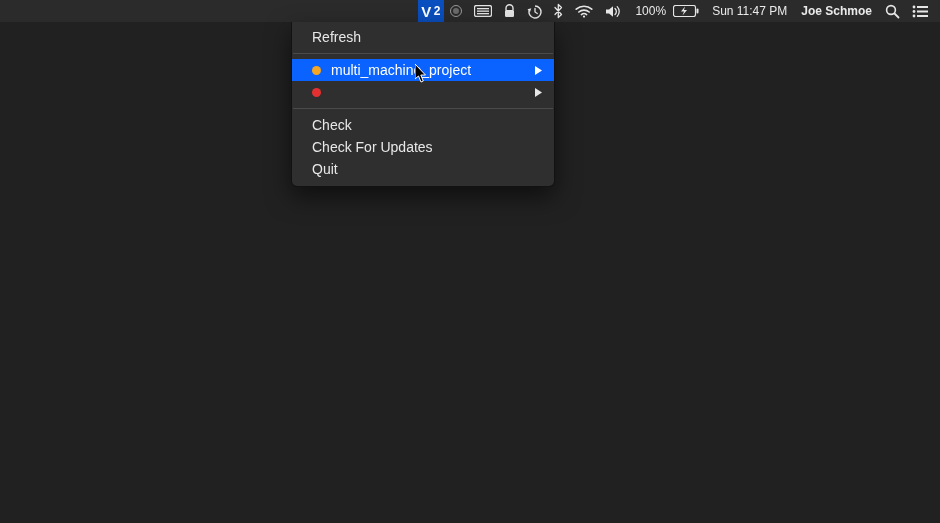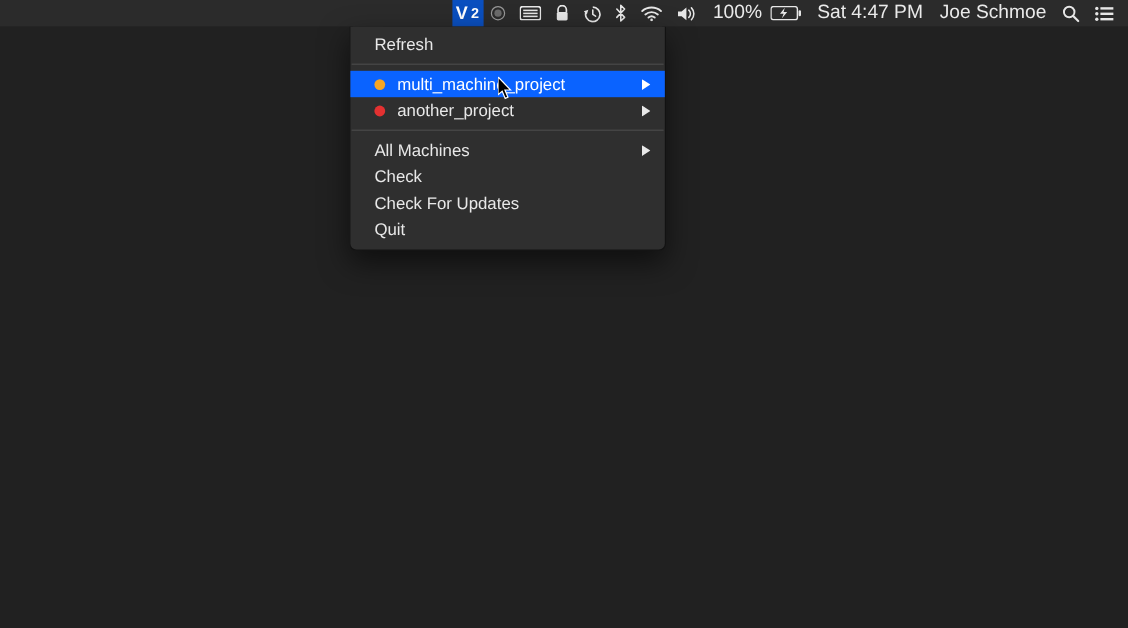"100%" .mb-text { font-size: 16px -> 12px }
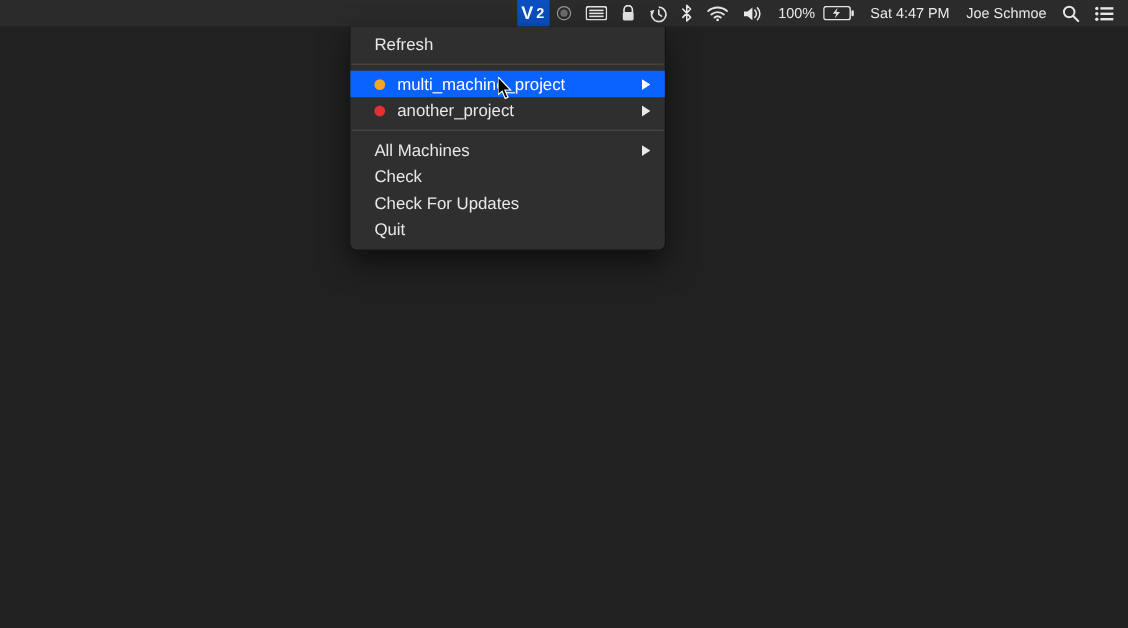"Sat 4:47 PM" span.mb-text { text: Sat 4:47 -> Sun 11:47 }
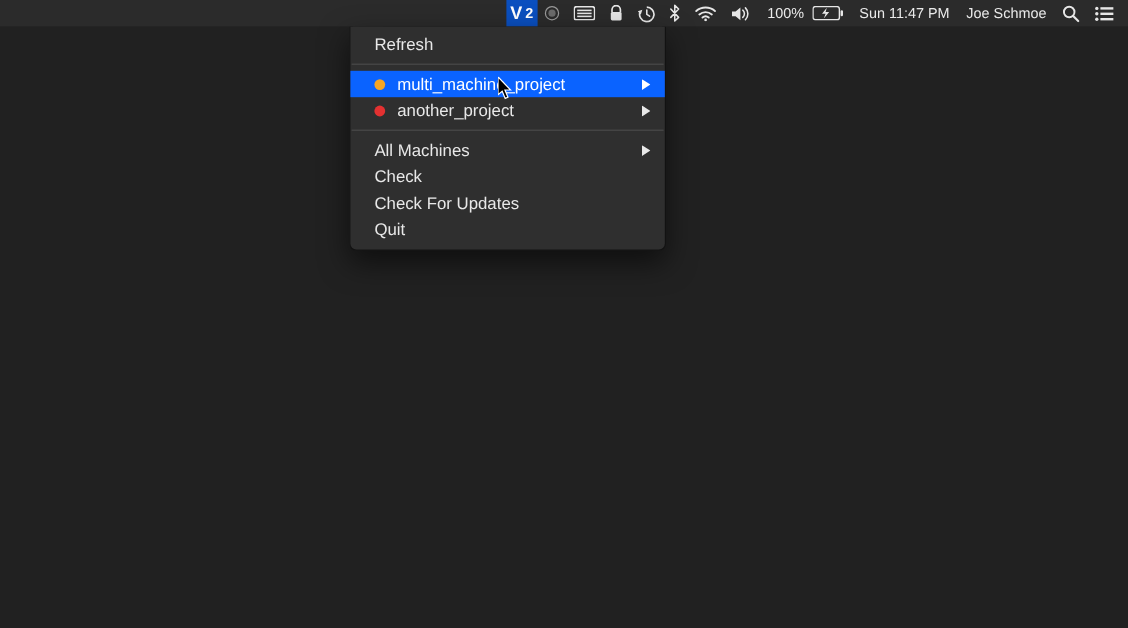"Joe Schmoe" .mb-user { font-weight: 400 -> 700 }
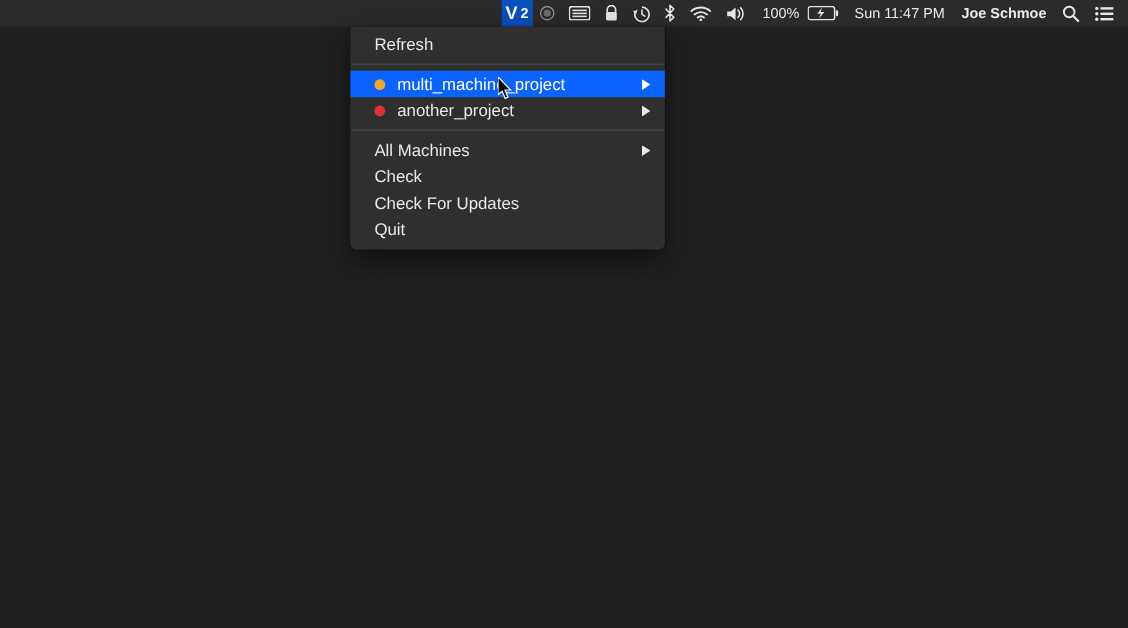"another_project" span.label { html: <span>another_project</span> -> none }
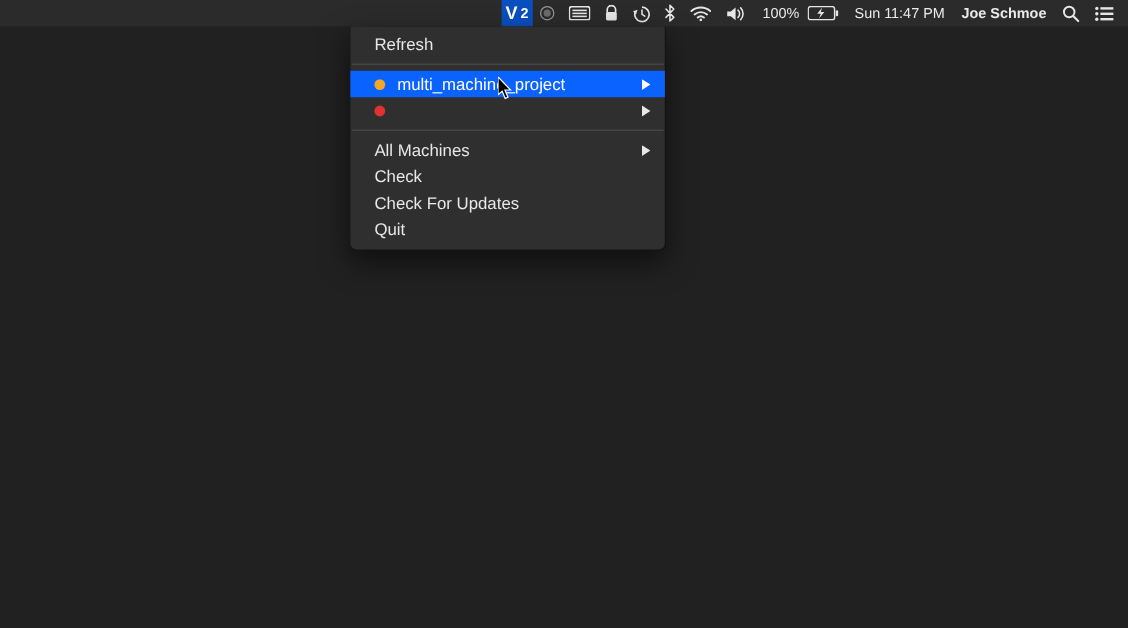"All Machines" div.menu-row { html: <div> <span>All Machines</span> <span> <svg> <polygon></polygon> </svg> </span> </div> -> none }
